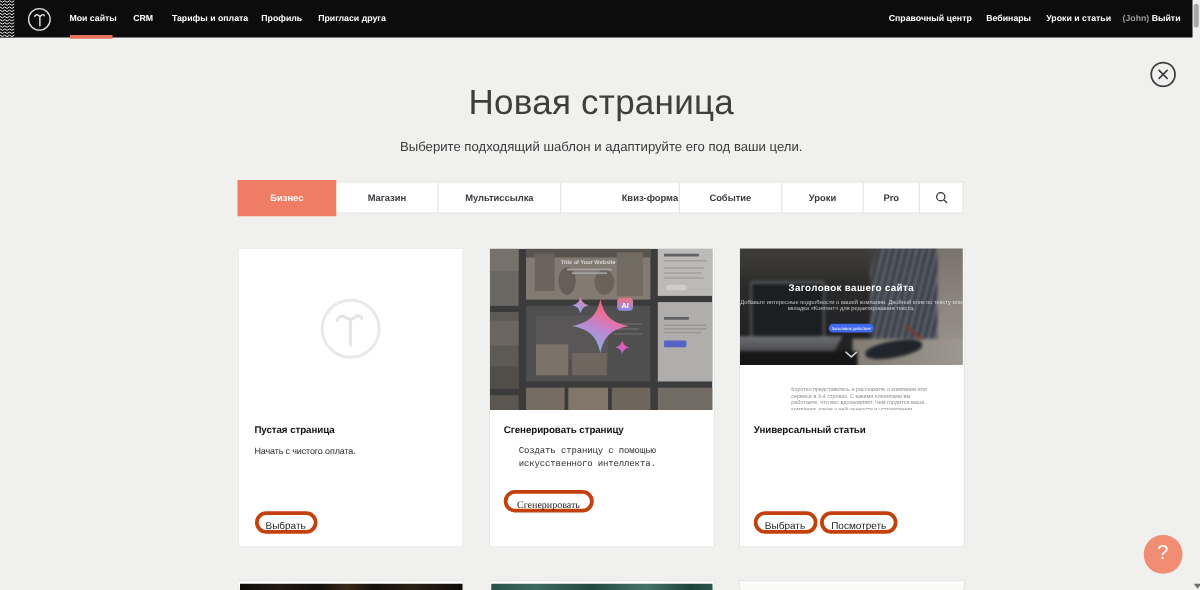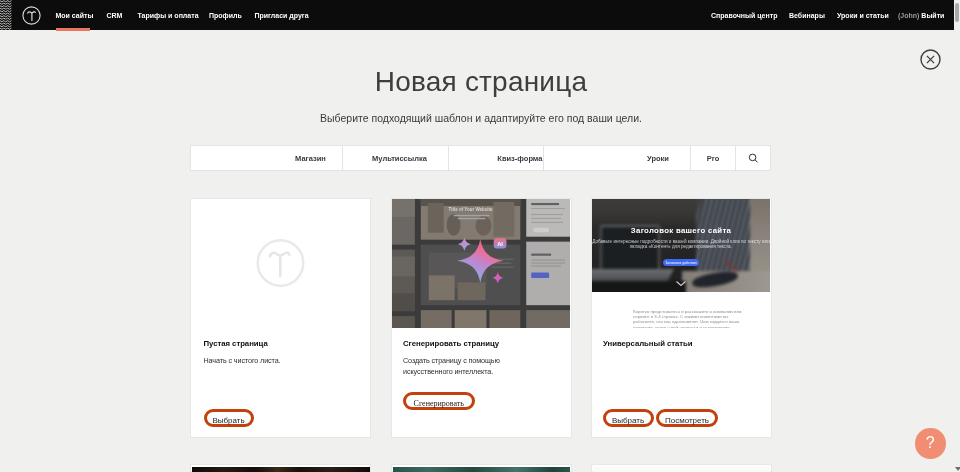"Бизнес" div { html: none -> <div>Бизнес</div> }
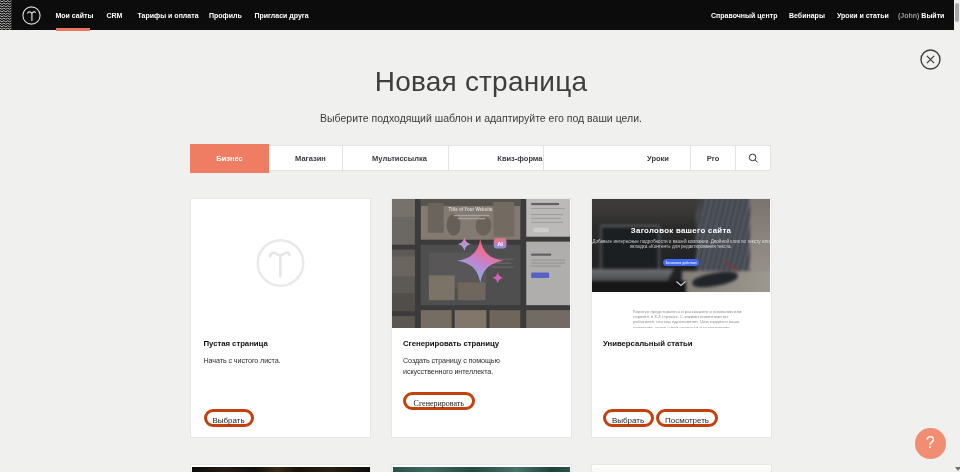"Магазин" div.tab { left: 88px -> 78px; width: 64px -> 82px }
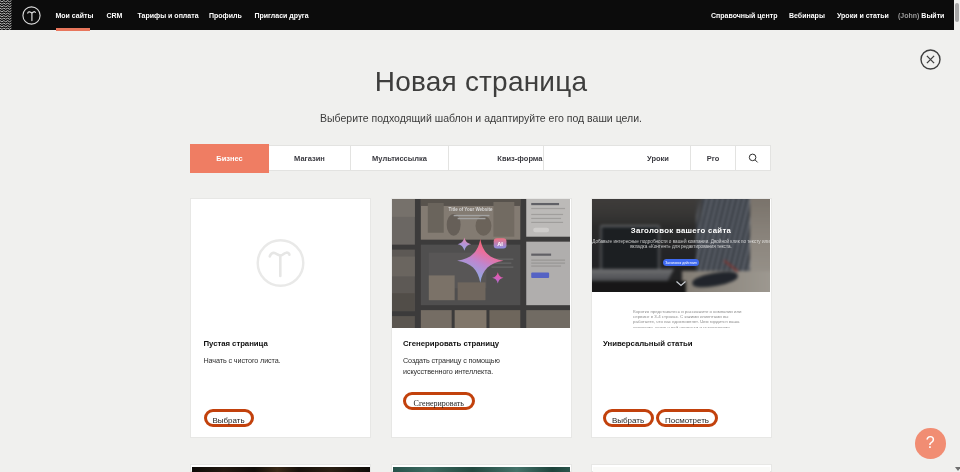"Событие" div.tab { html: none -> <div>Событие</div> }
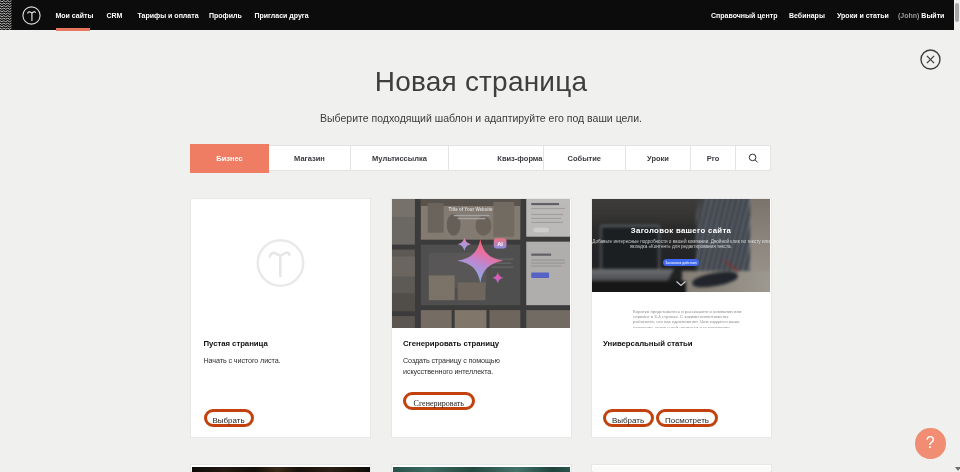"Начать с чистого листа." div.card-desc { text: листа -> оплата }
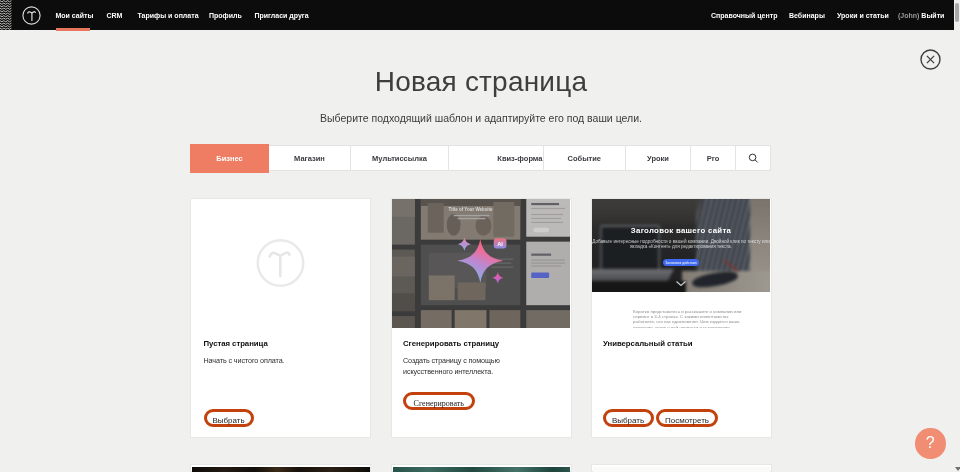"Создать страницу с помощью" div.card-desc { font-family: none -> Liberation Mono, monospace; left: 403px -> 415px }
